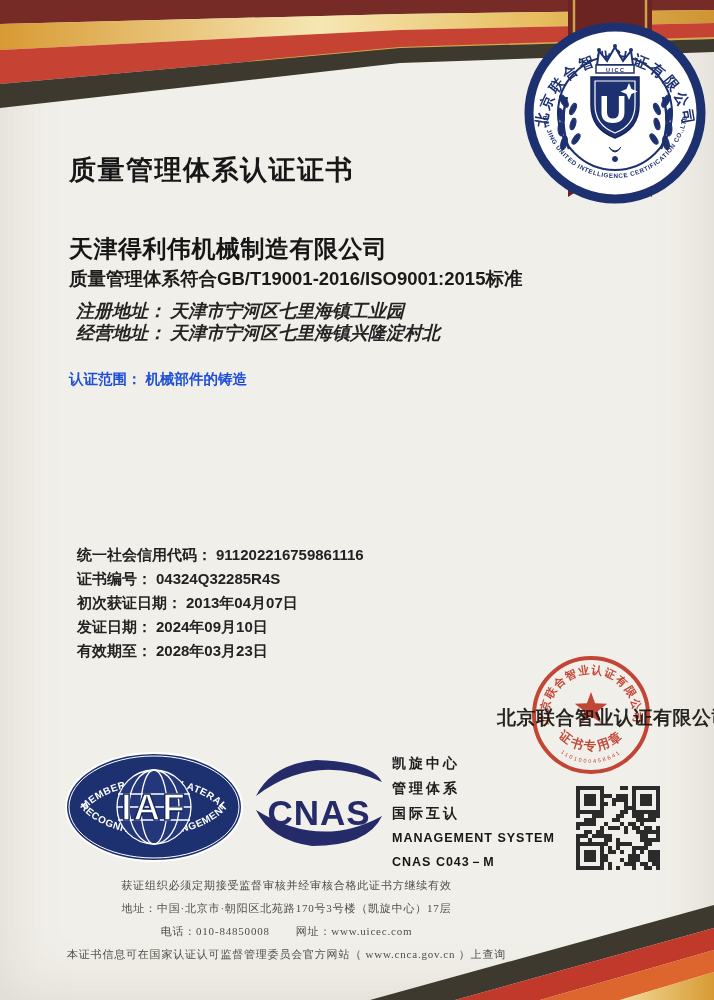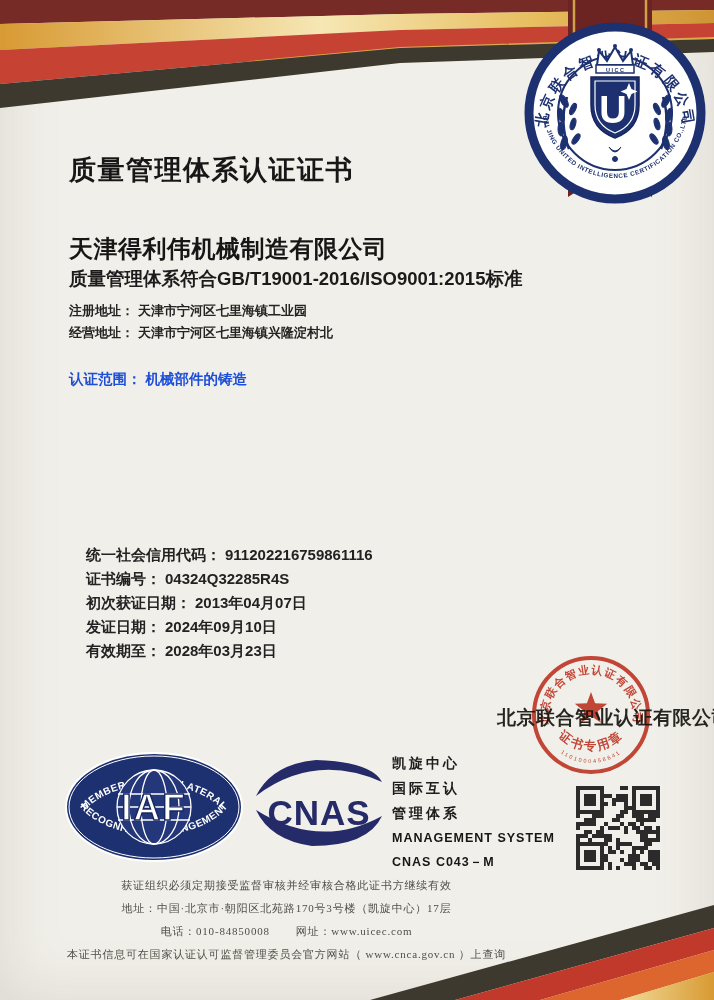"注册地址： 天津市宁河区七里海镇工业园" .addr-block { font-size: 13px -> 18px; font-style: none -> italic; left: 69px -> 76px }
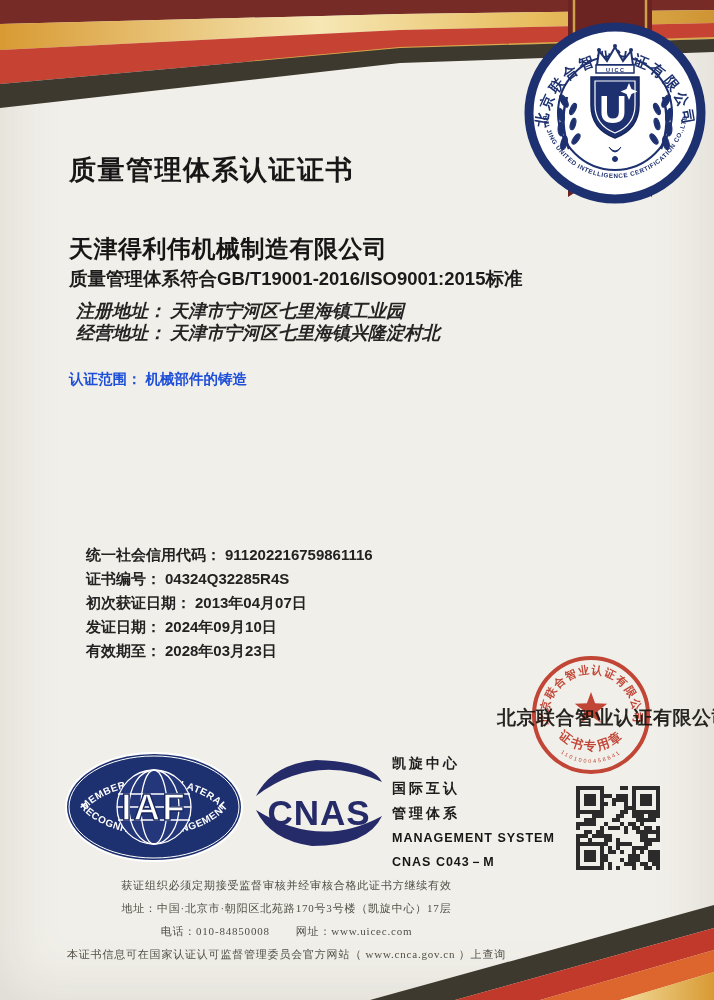"统一社会信用代码： 911202216759861116" .detail-block { left: 86px -> 77px }
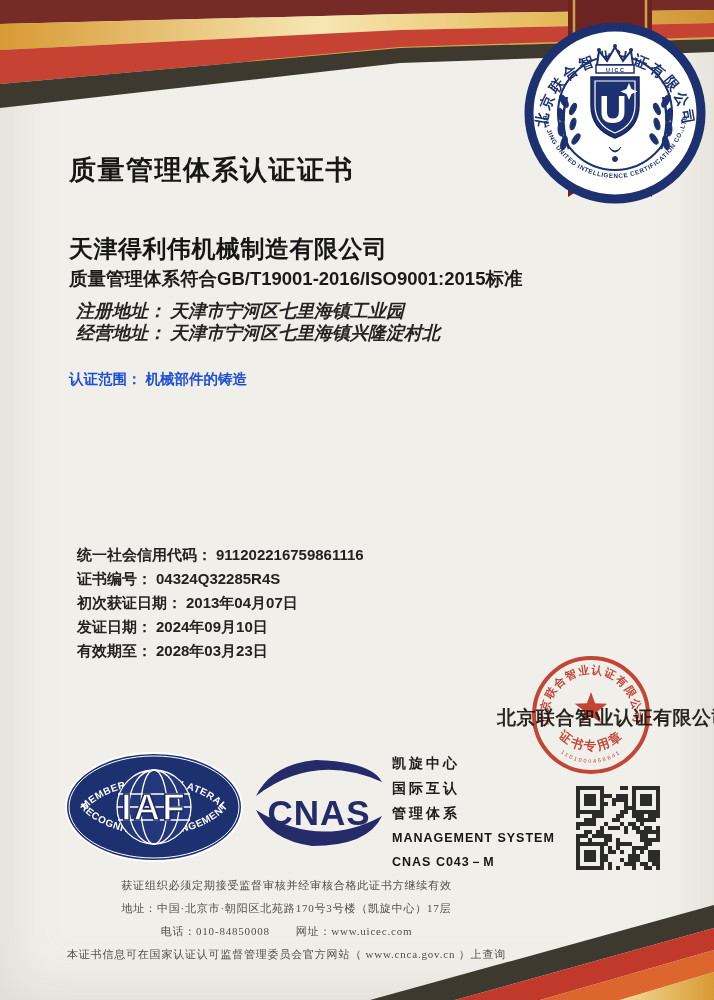"国际互认" div.cn { order: before "管理体系" -> after "管理体系" }
